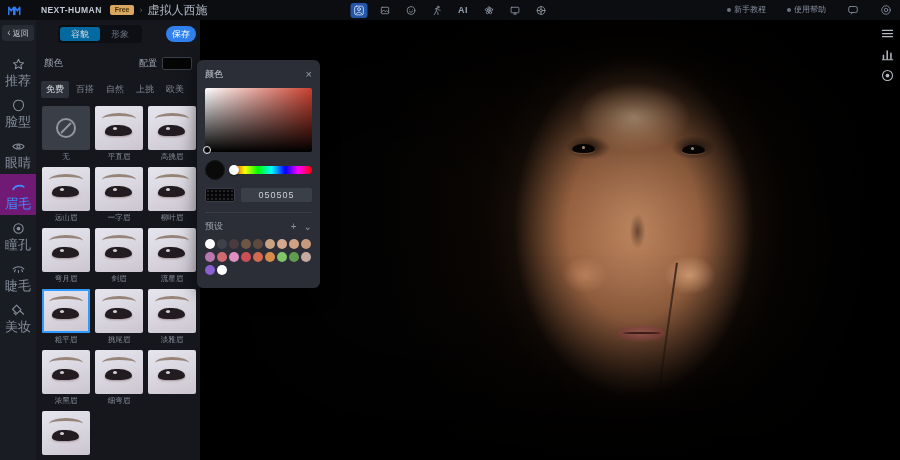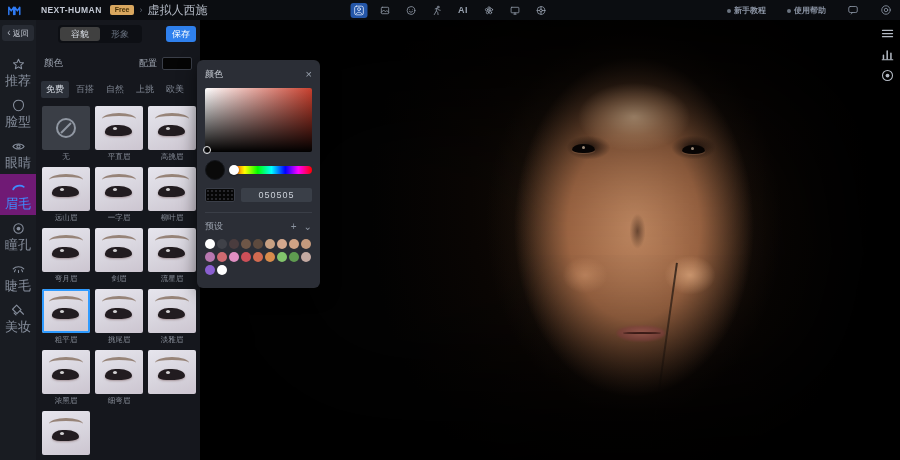"新手教程" .tb-right { align-items: flex-end -> flex-start; font-weight: bold -> none }
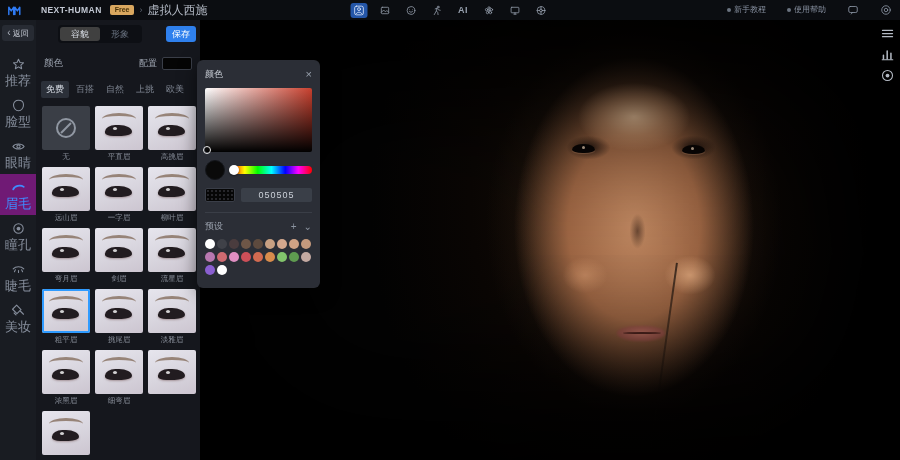"容貌" .seg-tab.active { background: #404040 -> #0369a1 }
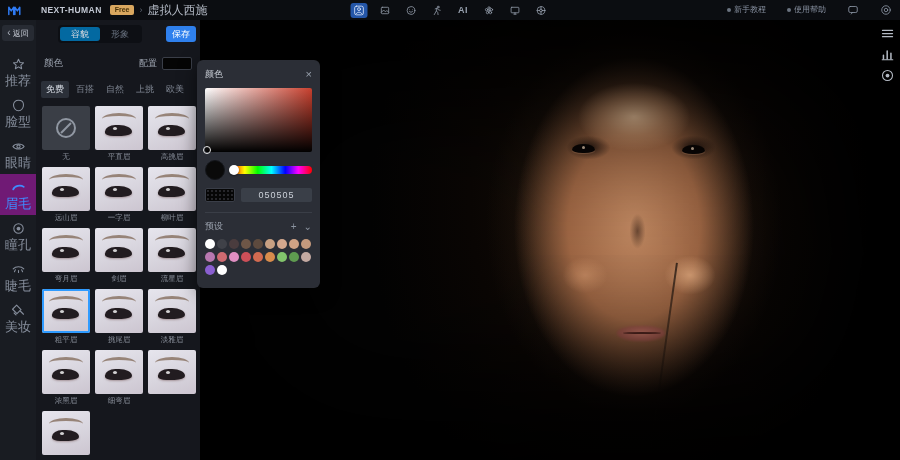"保存" .save-btn { border-radius: 3px -> 8px }
